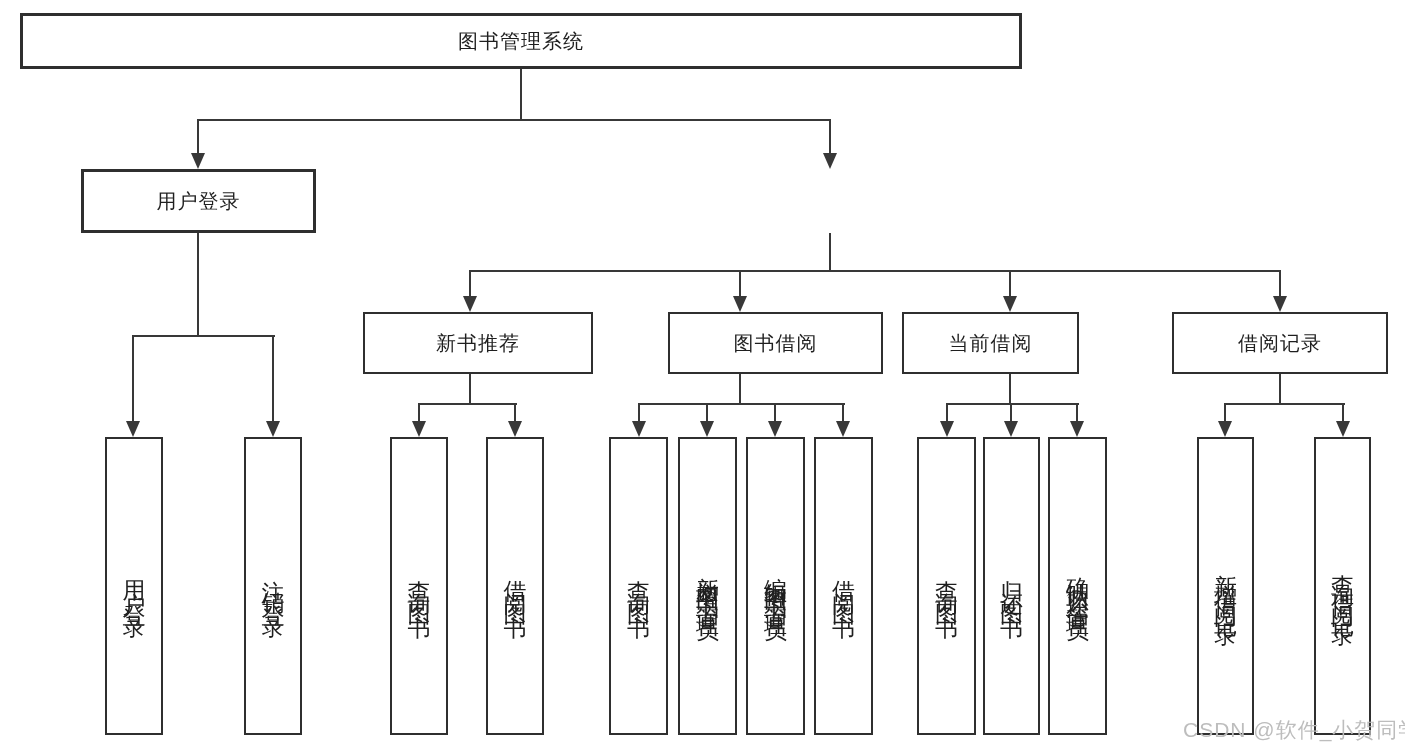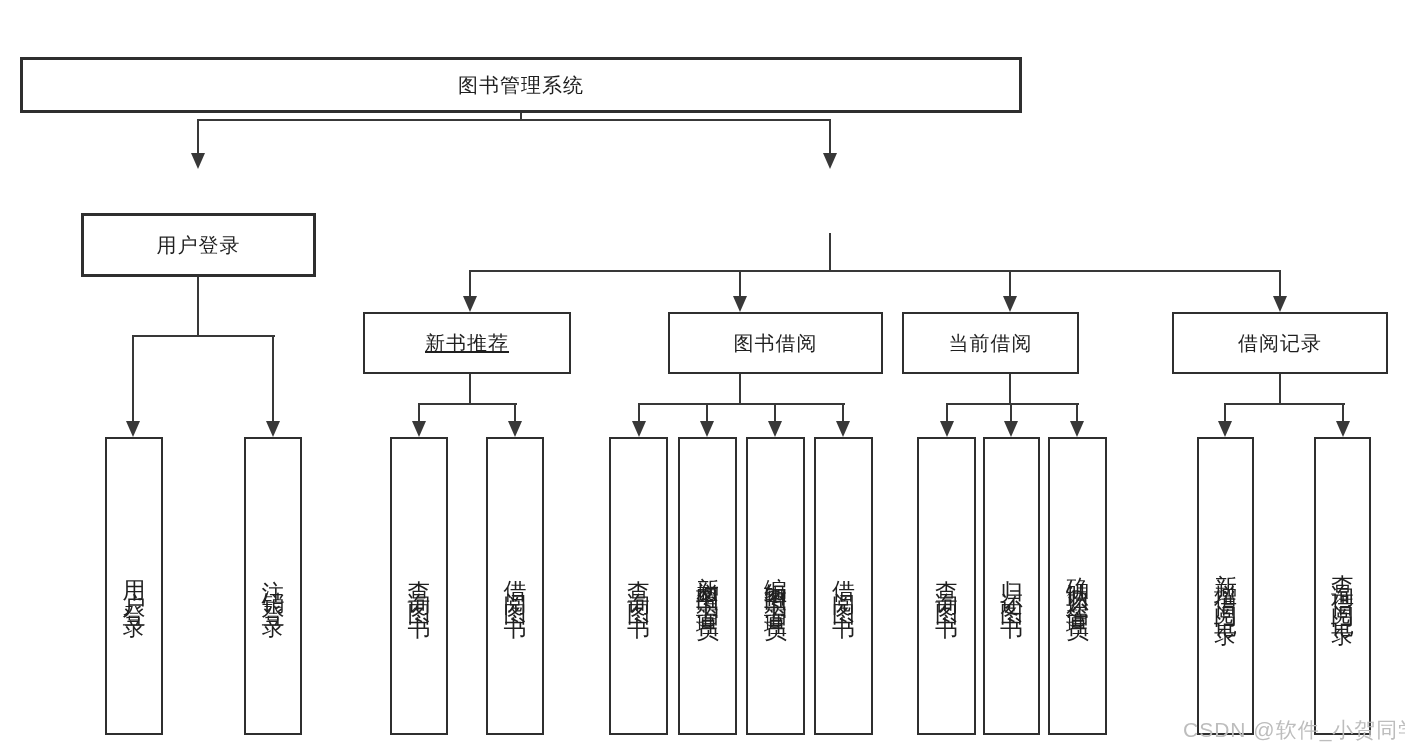"图书管理系统" .node.thick { margin-top: 44px -> none }
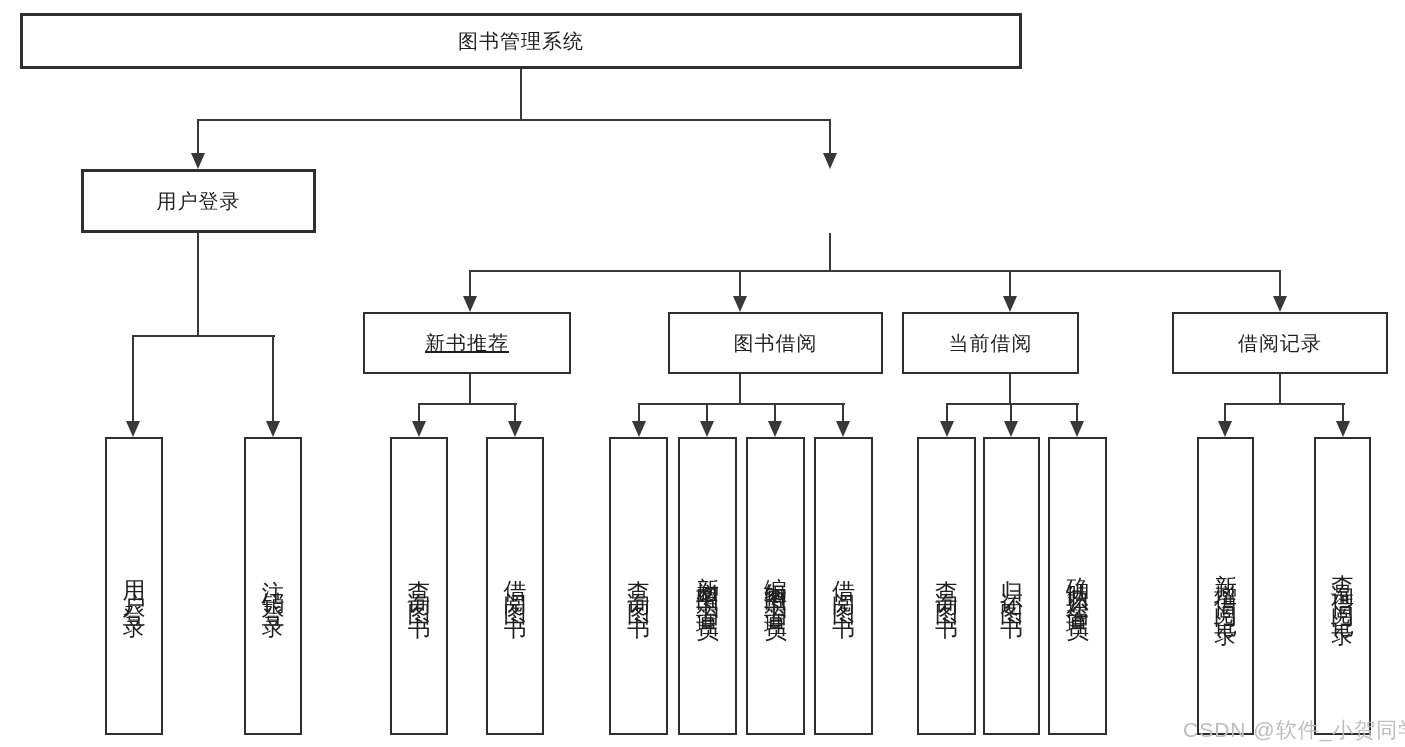"新书推荐" div.node { text-decoration: underline -> none; width: 208px -> 230px }
